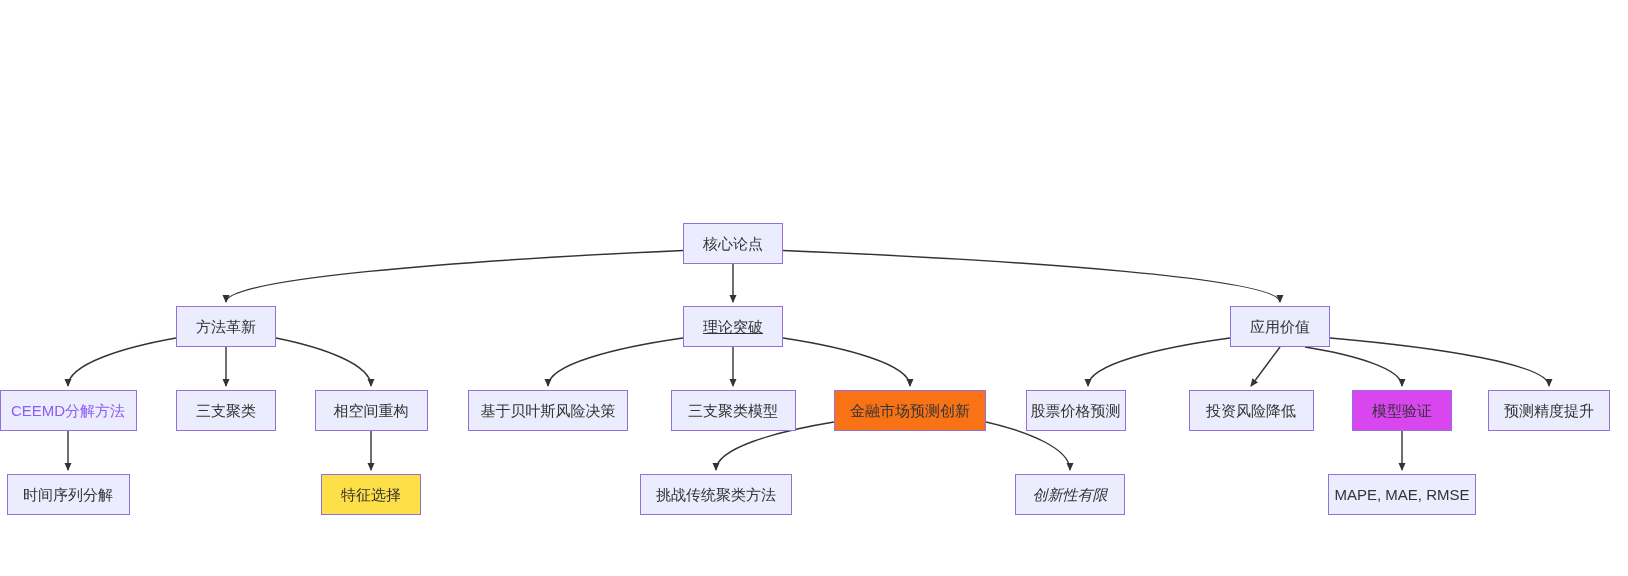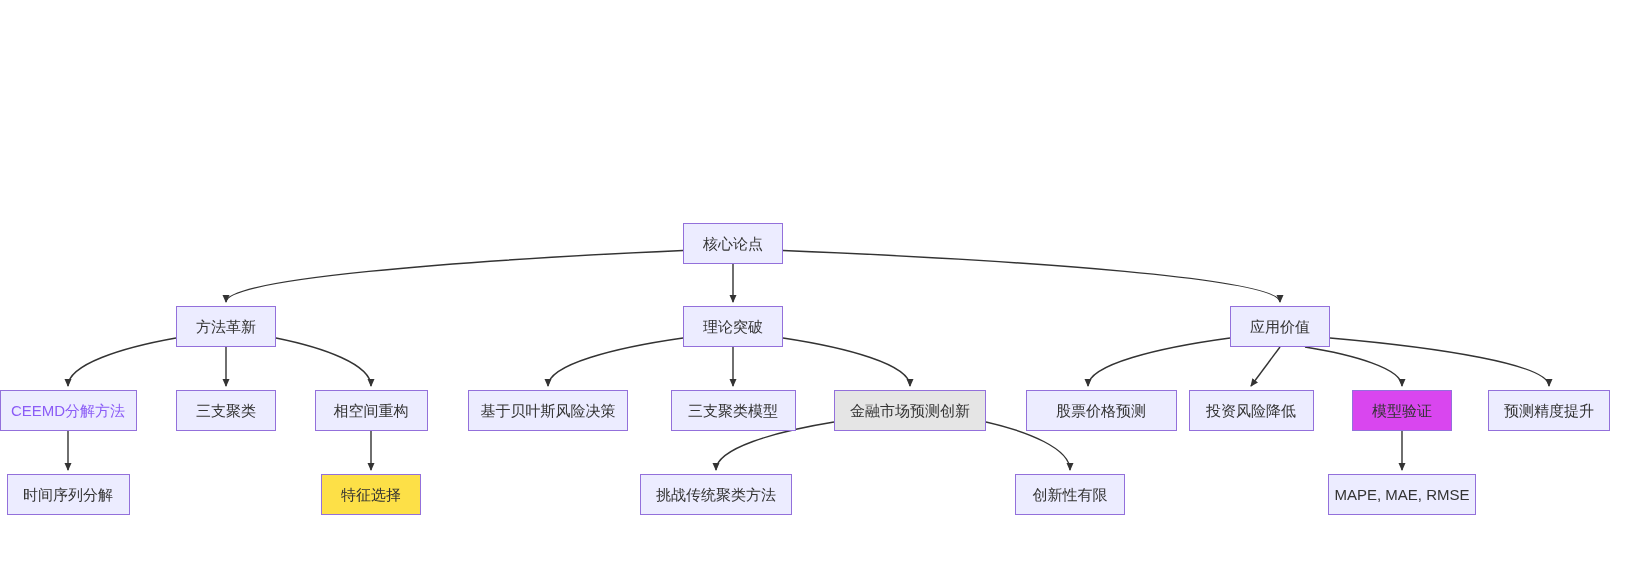"理论突破" div.node { text-decoration: none -> underline }
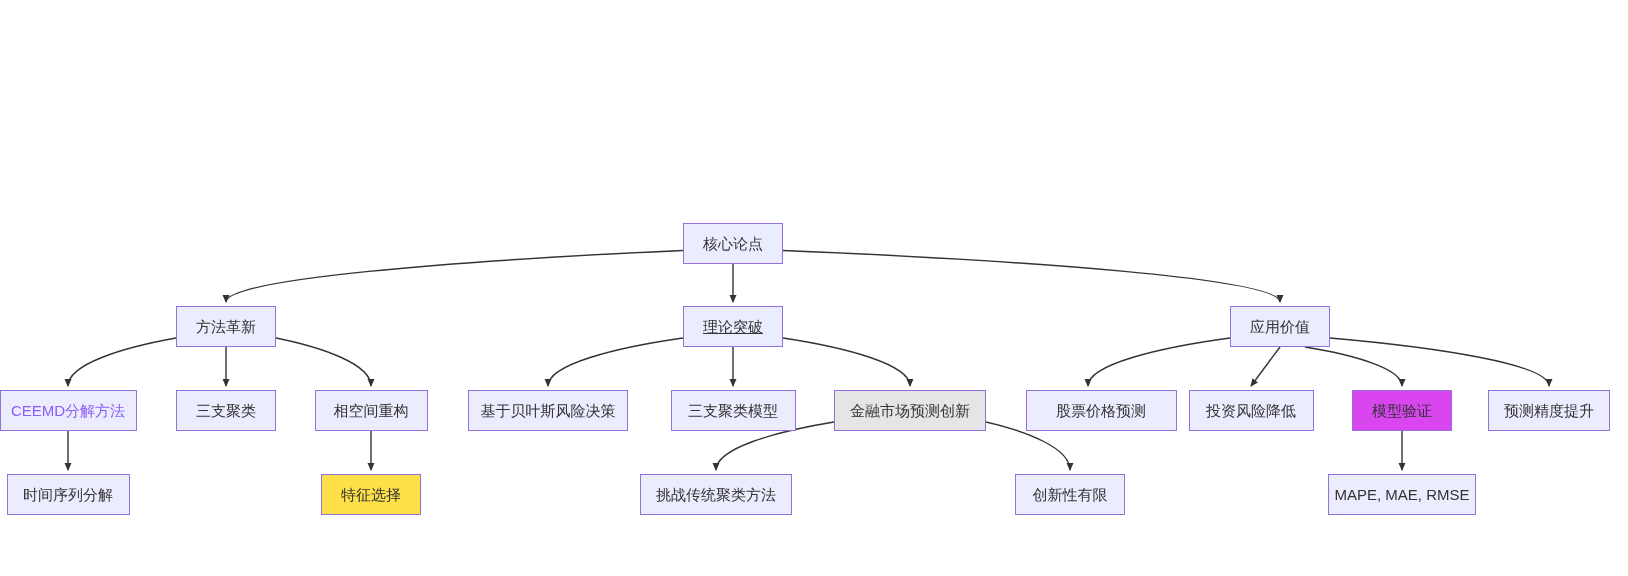"金融市场预测创新" div.node { background: #e5e5e5 -> #f97316 }
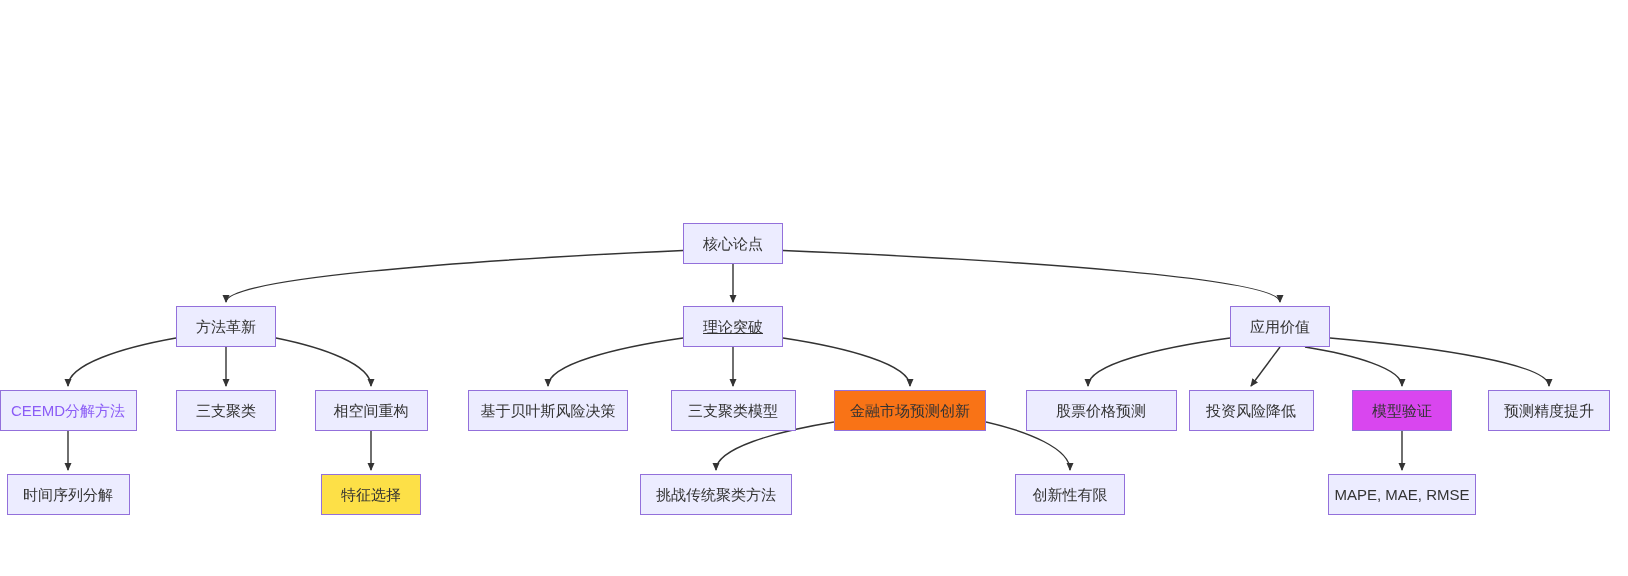"股票价格预测" div.node { width: 151px -> 100px }
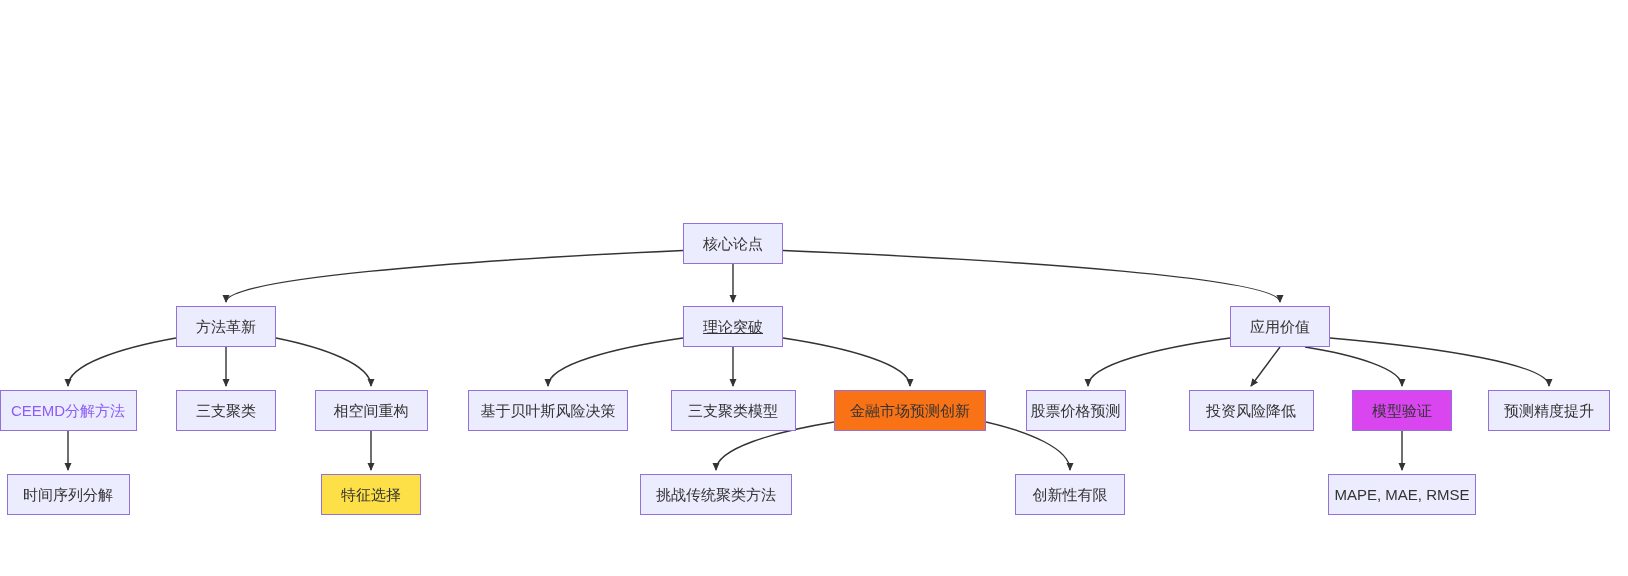"创新性有限" div.node { font-style: none -> italic }
